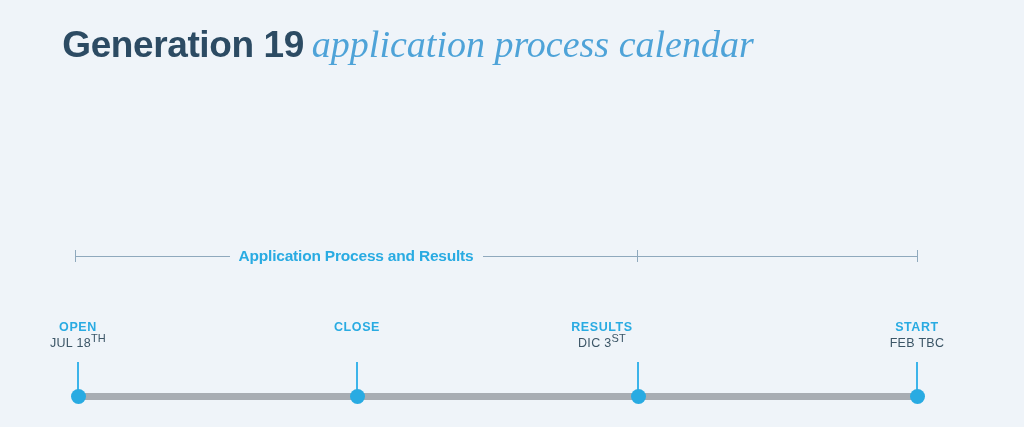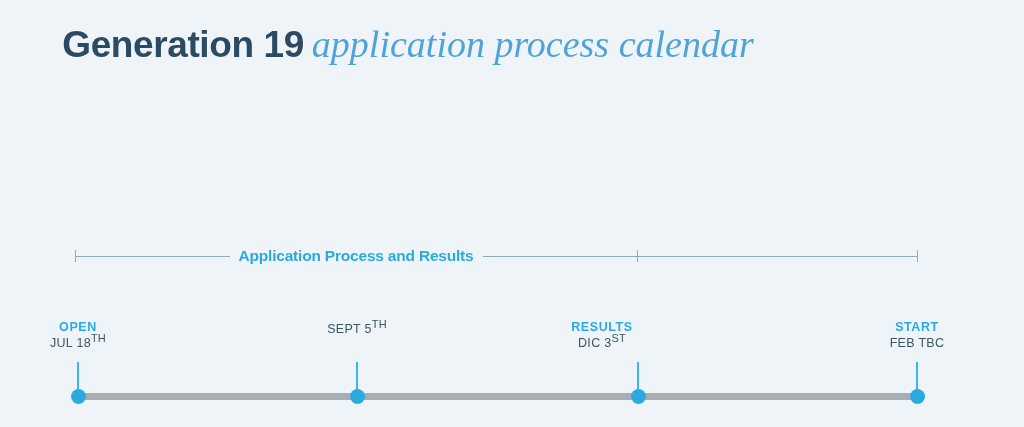"CLOSE" div.ms-title { html: none -> <div>CLOSE</div> }
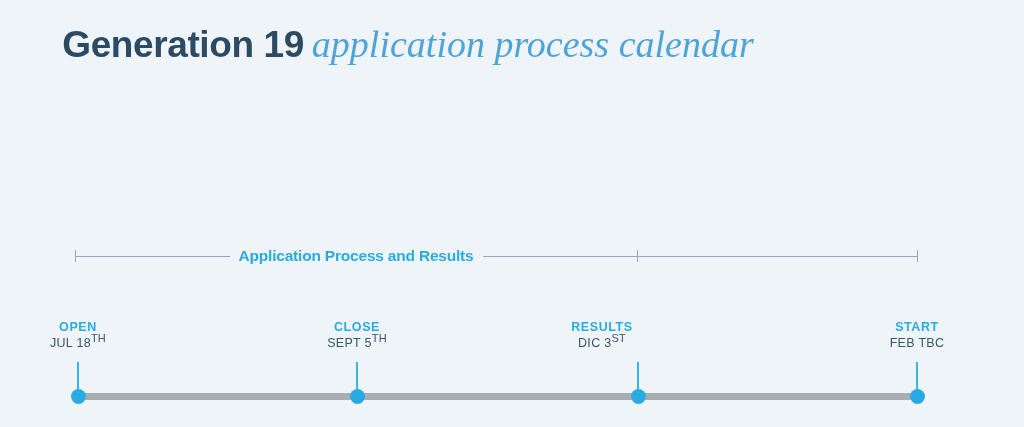"SEPT 5TH" div.ms-date { html: <div><span>SEPT 5</span><sup>TH</sup></div> -> none }
